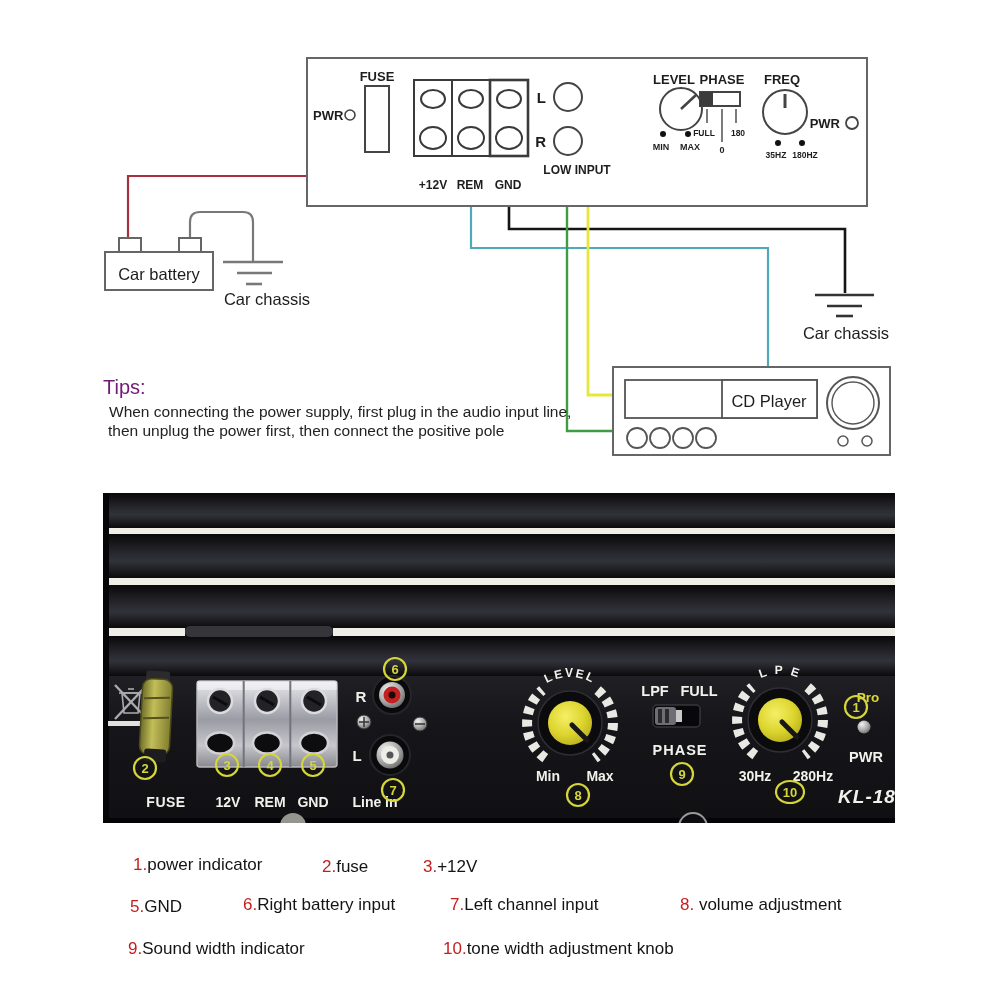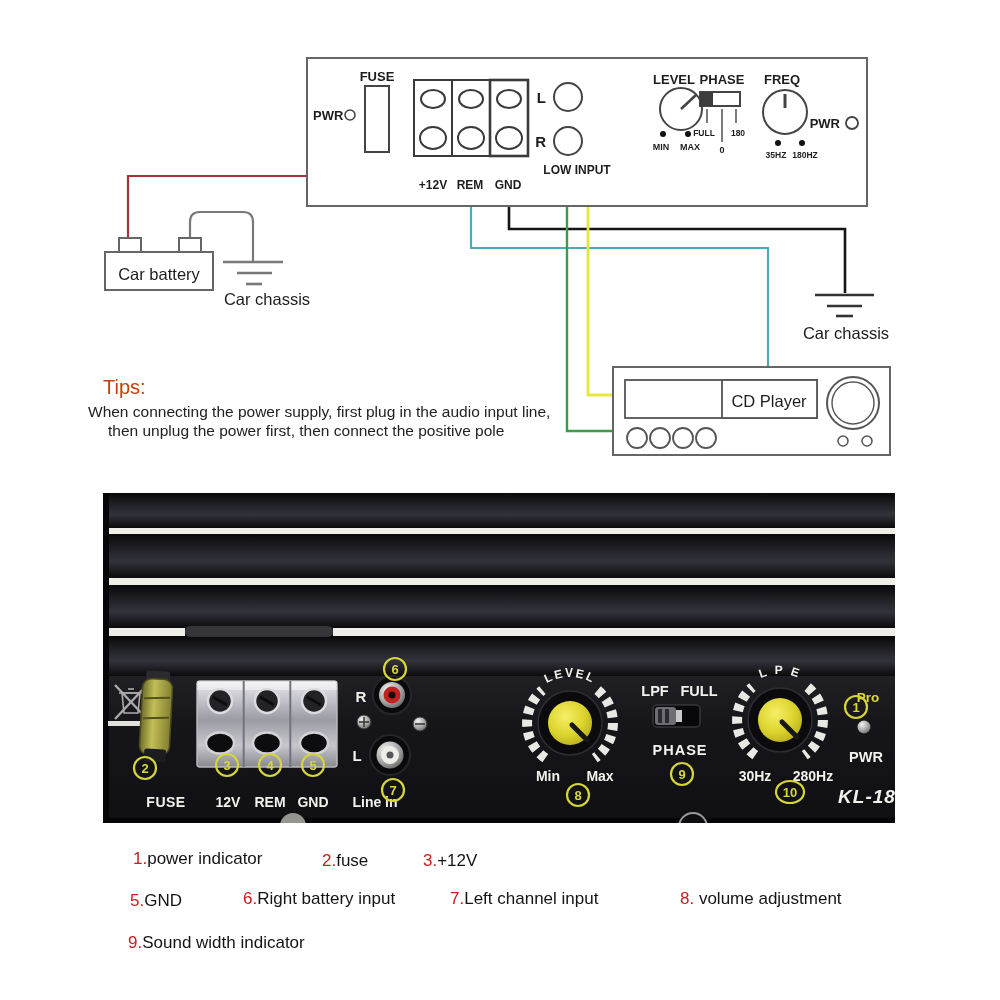"Tips:" .tips-head { color: #c2410c -> #701a75 }
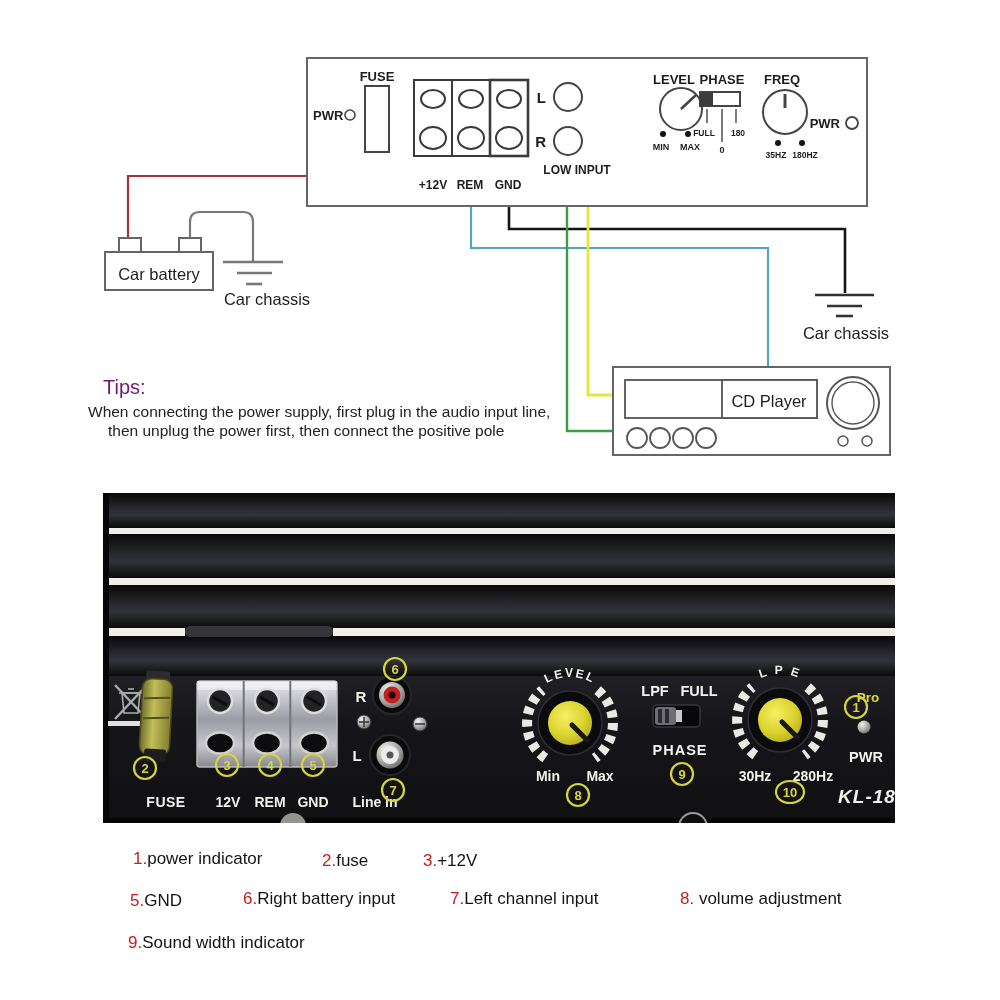"When connecting the power supply," div.abs { left: 88px -> 109px }
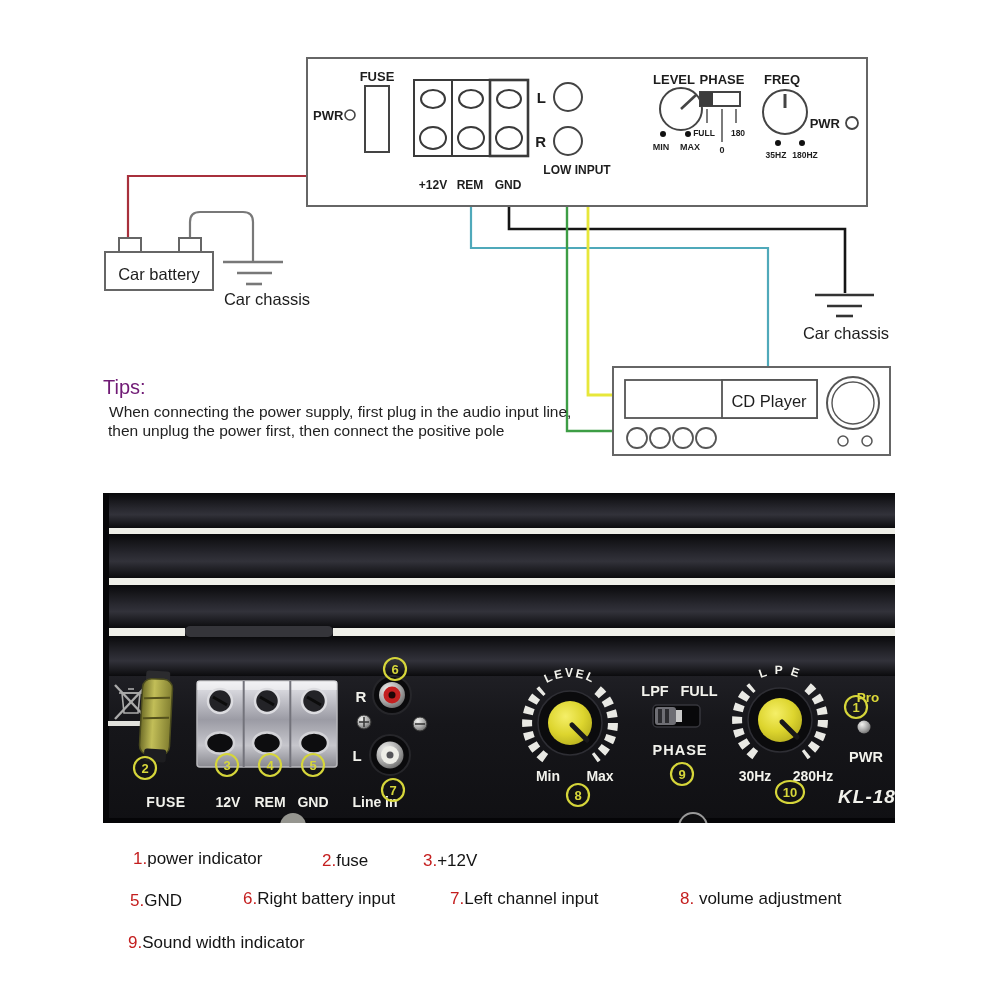"1.power indicator" .legend-item { margin-top: none -> 6px }
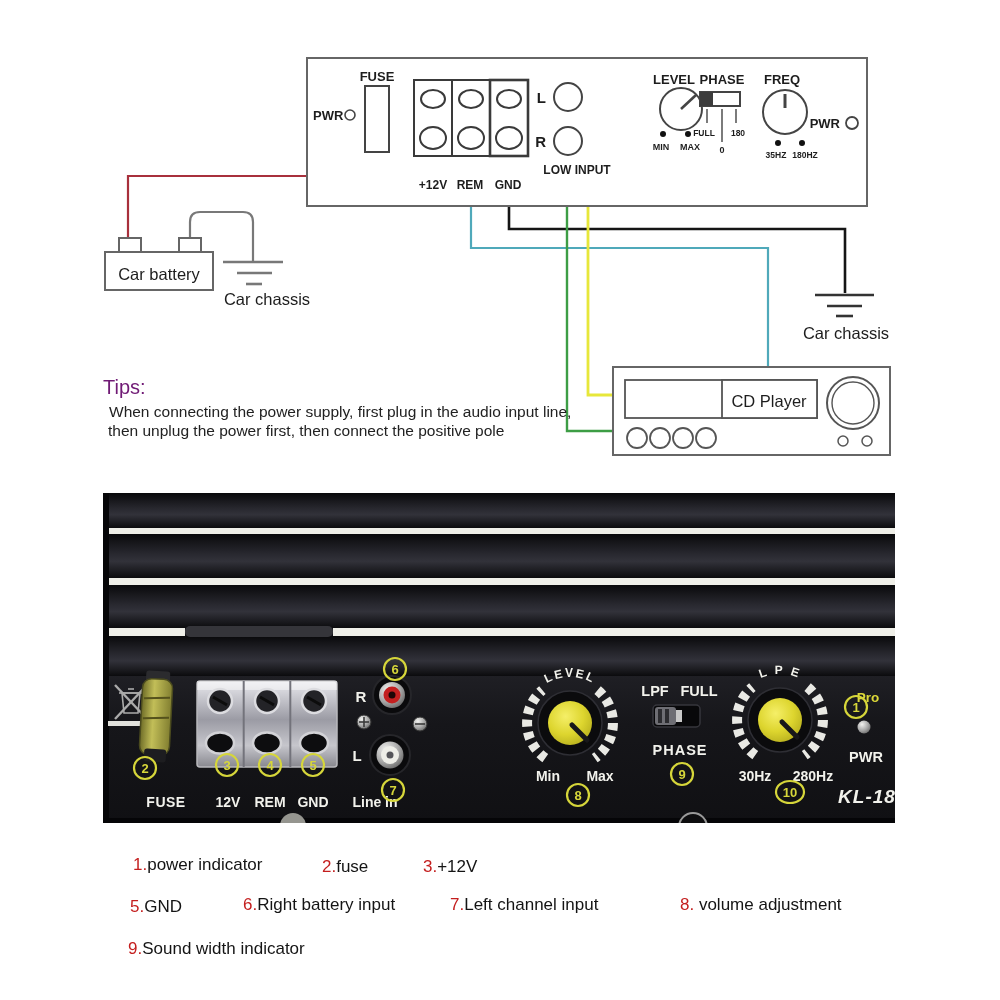"10.tone width adjustment knob" div.abs { html: none -> <div><span>10.</span><span>tone width adjustment knob</span></div> }
